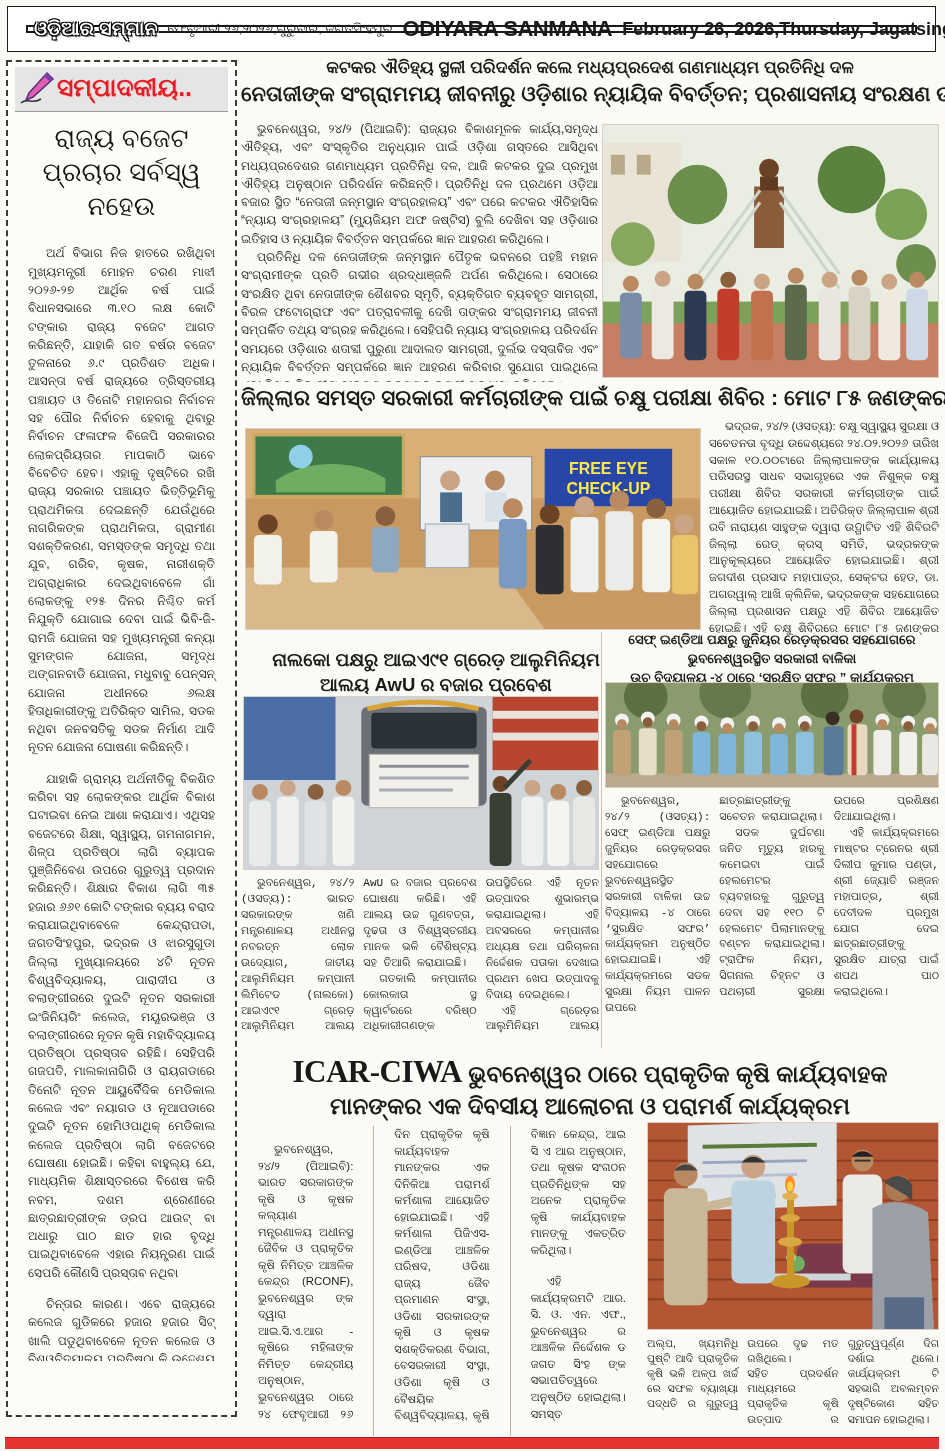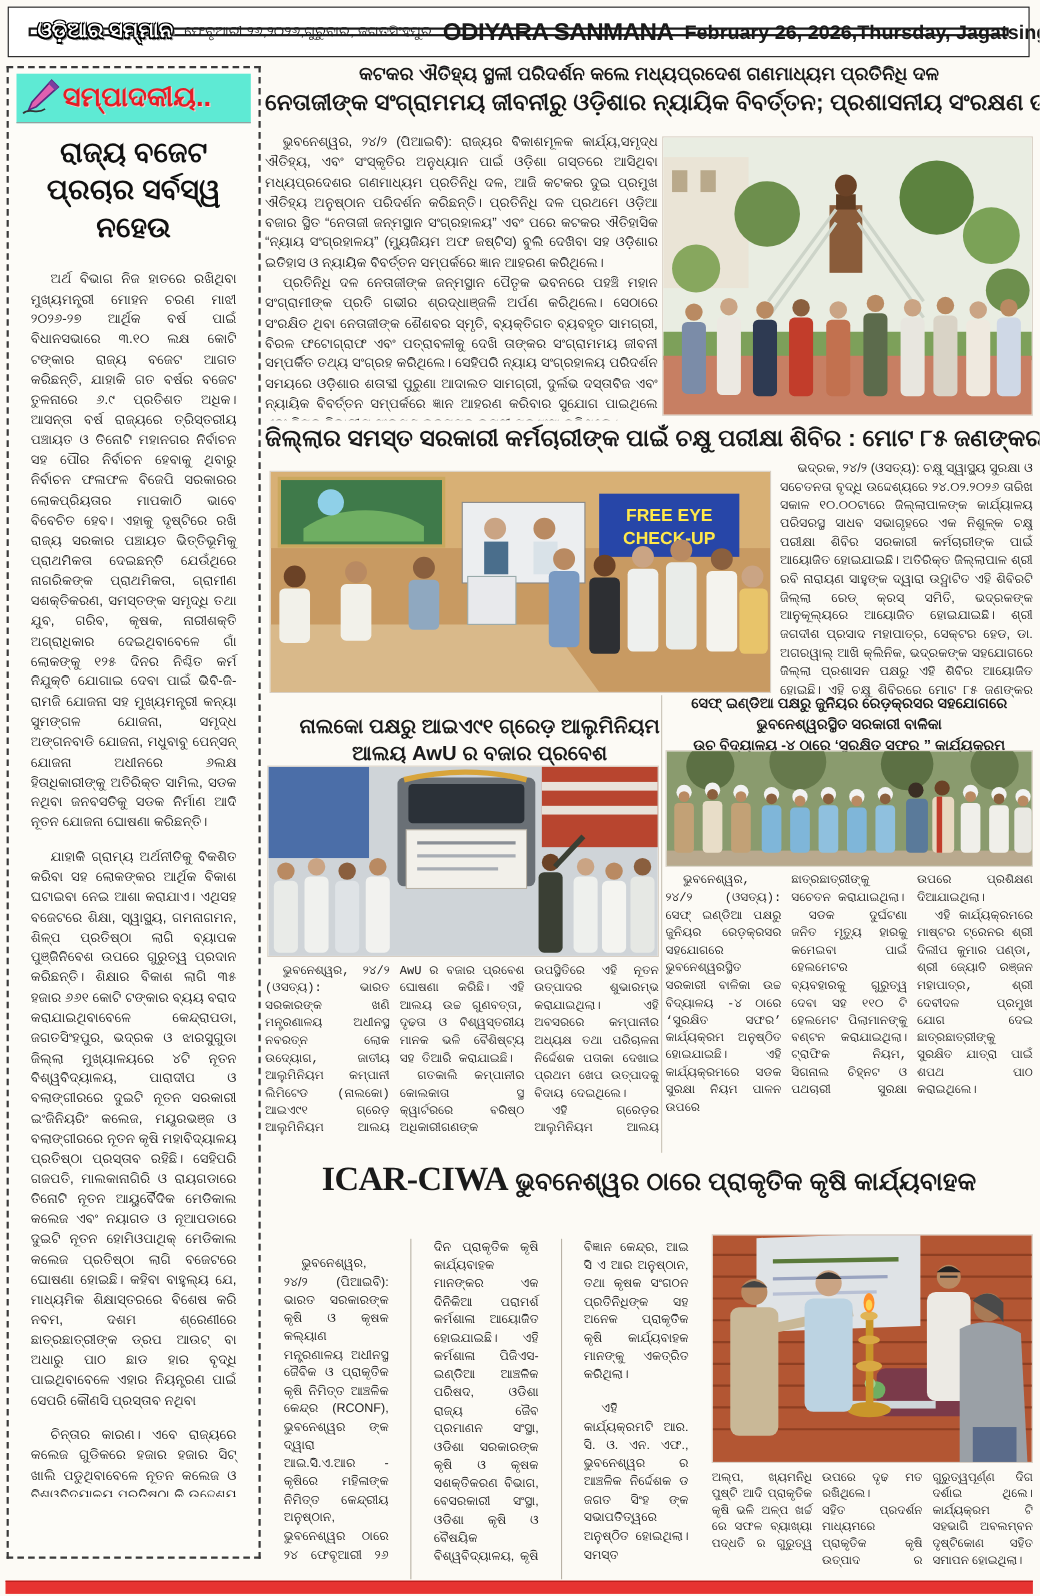"ସମ୍ପାଦକୀୟ.." .ed-head { background: #5eead4 -> #e5e5e5 }
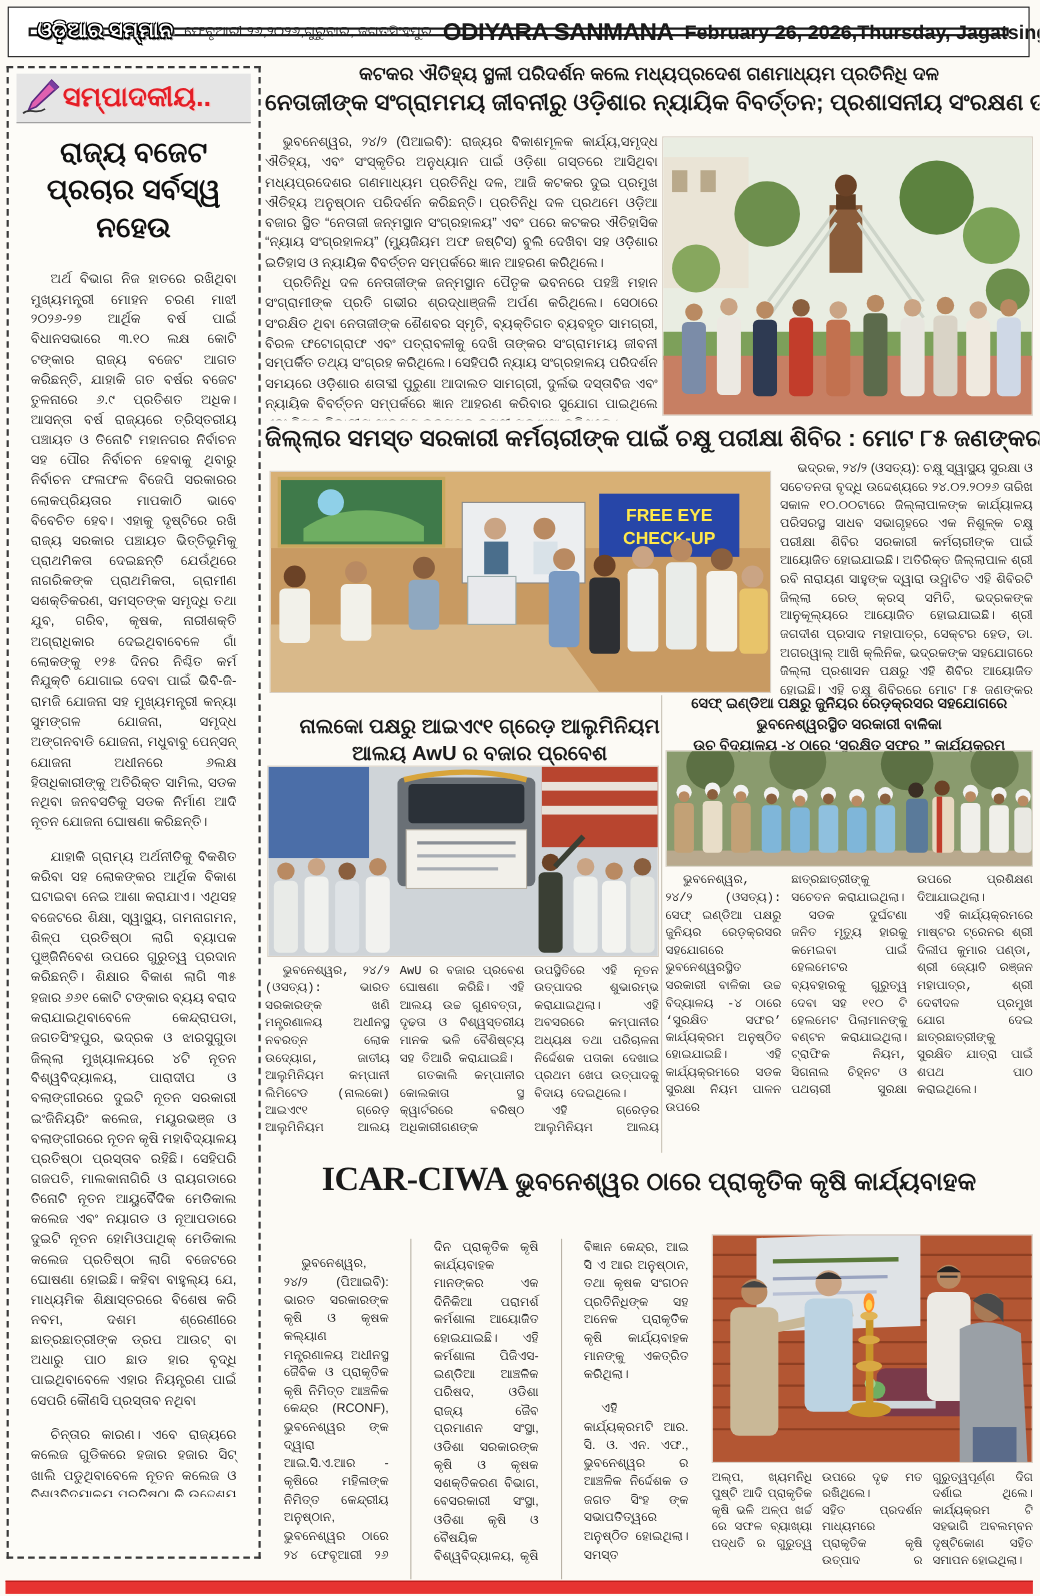"ରାଜ୍ୟ ବଜେଟ" .ed-headline { font-weight: 700 -> 400 }
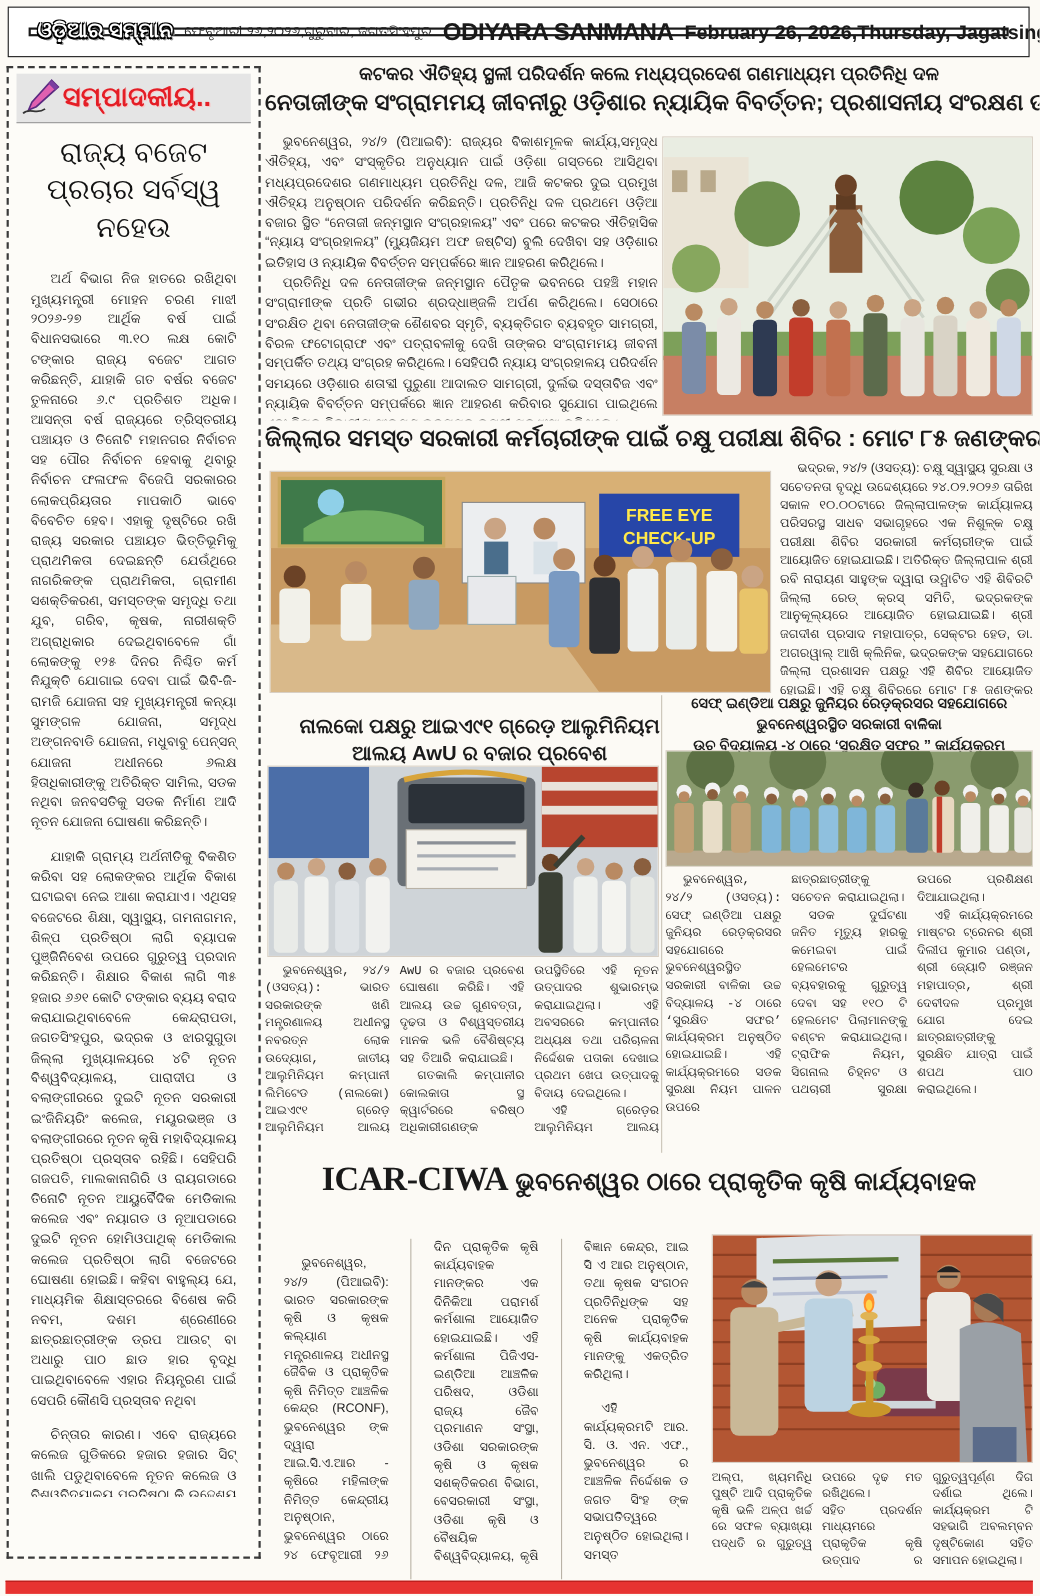"ମାନଙ୍କର ଏକ ଦିବସୀୟ ଆଲୋଚନା ଓ" div.a5-line2 { html: none -> <div>ମାନଙ୍କର ଏକ ଦିବସୀୟ ଆଲୋଚନା ଓ ପରାମର୍ଶ କାର୍ଯ୍ୟକ୍ରମ</div> }
